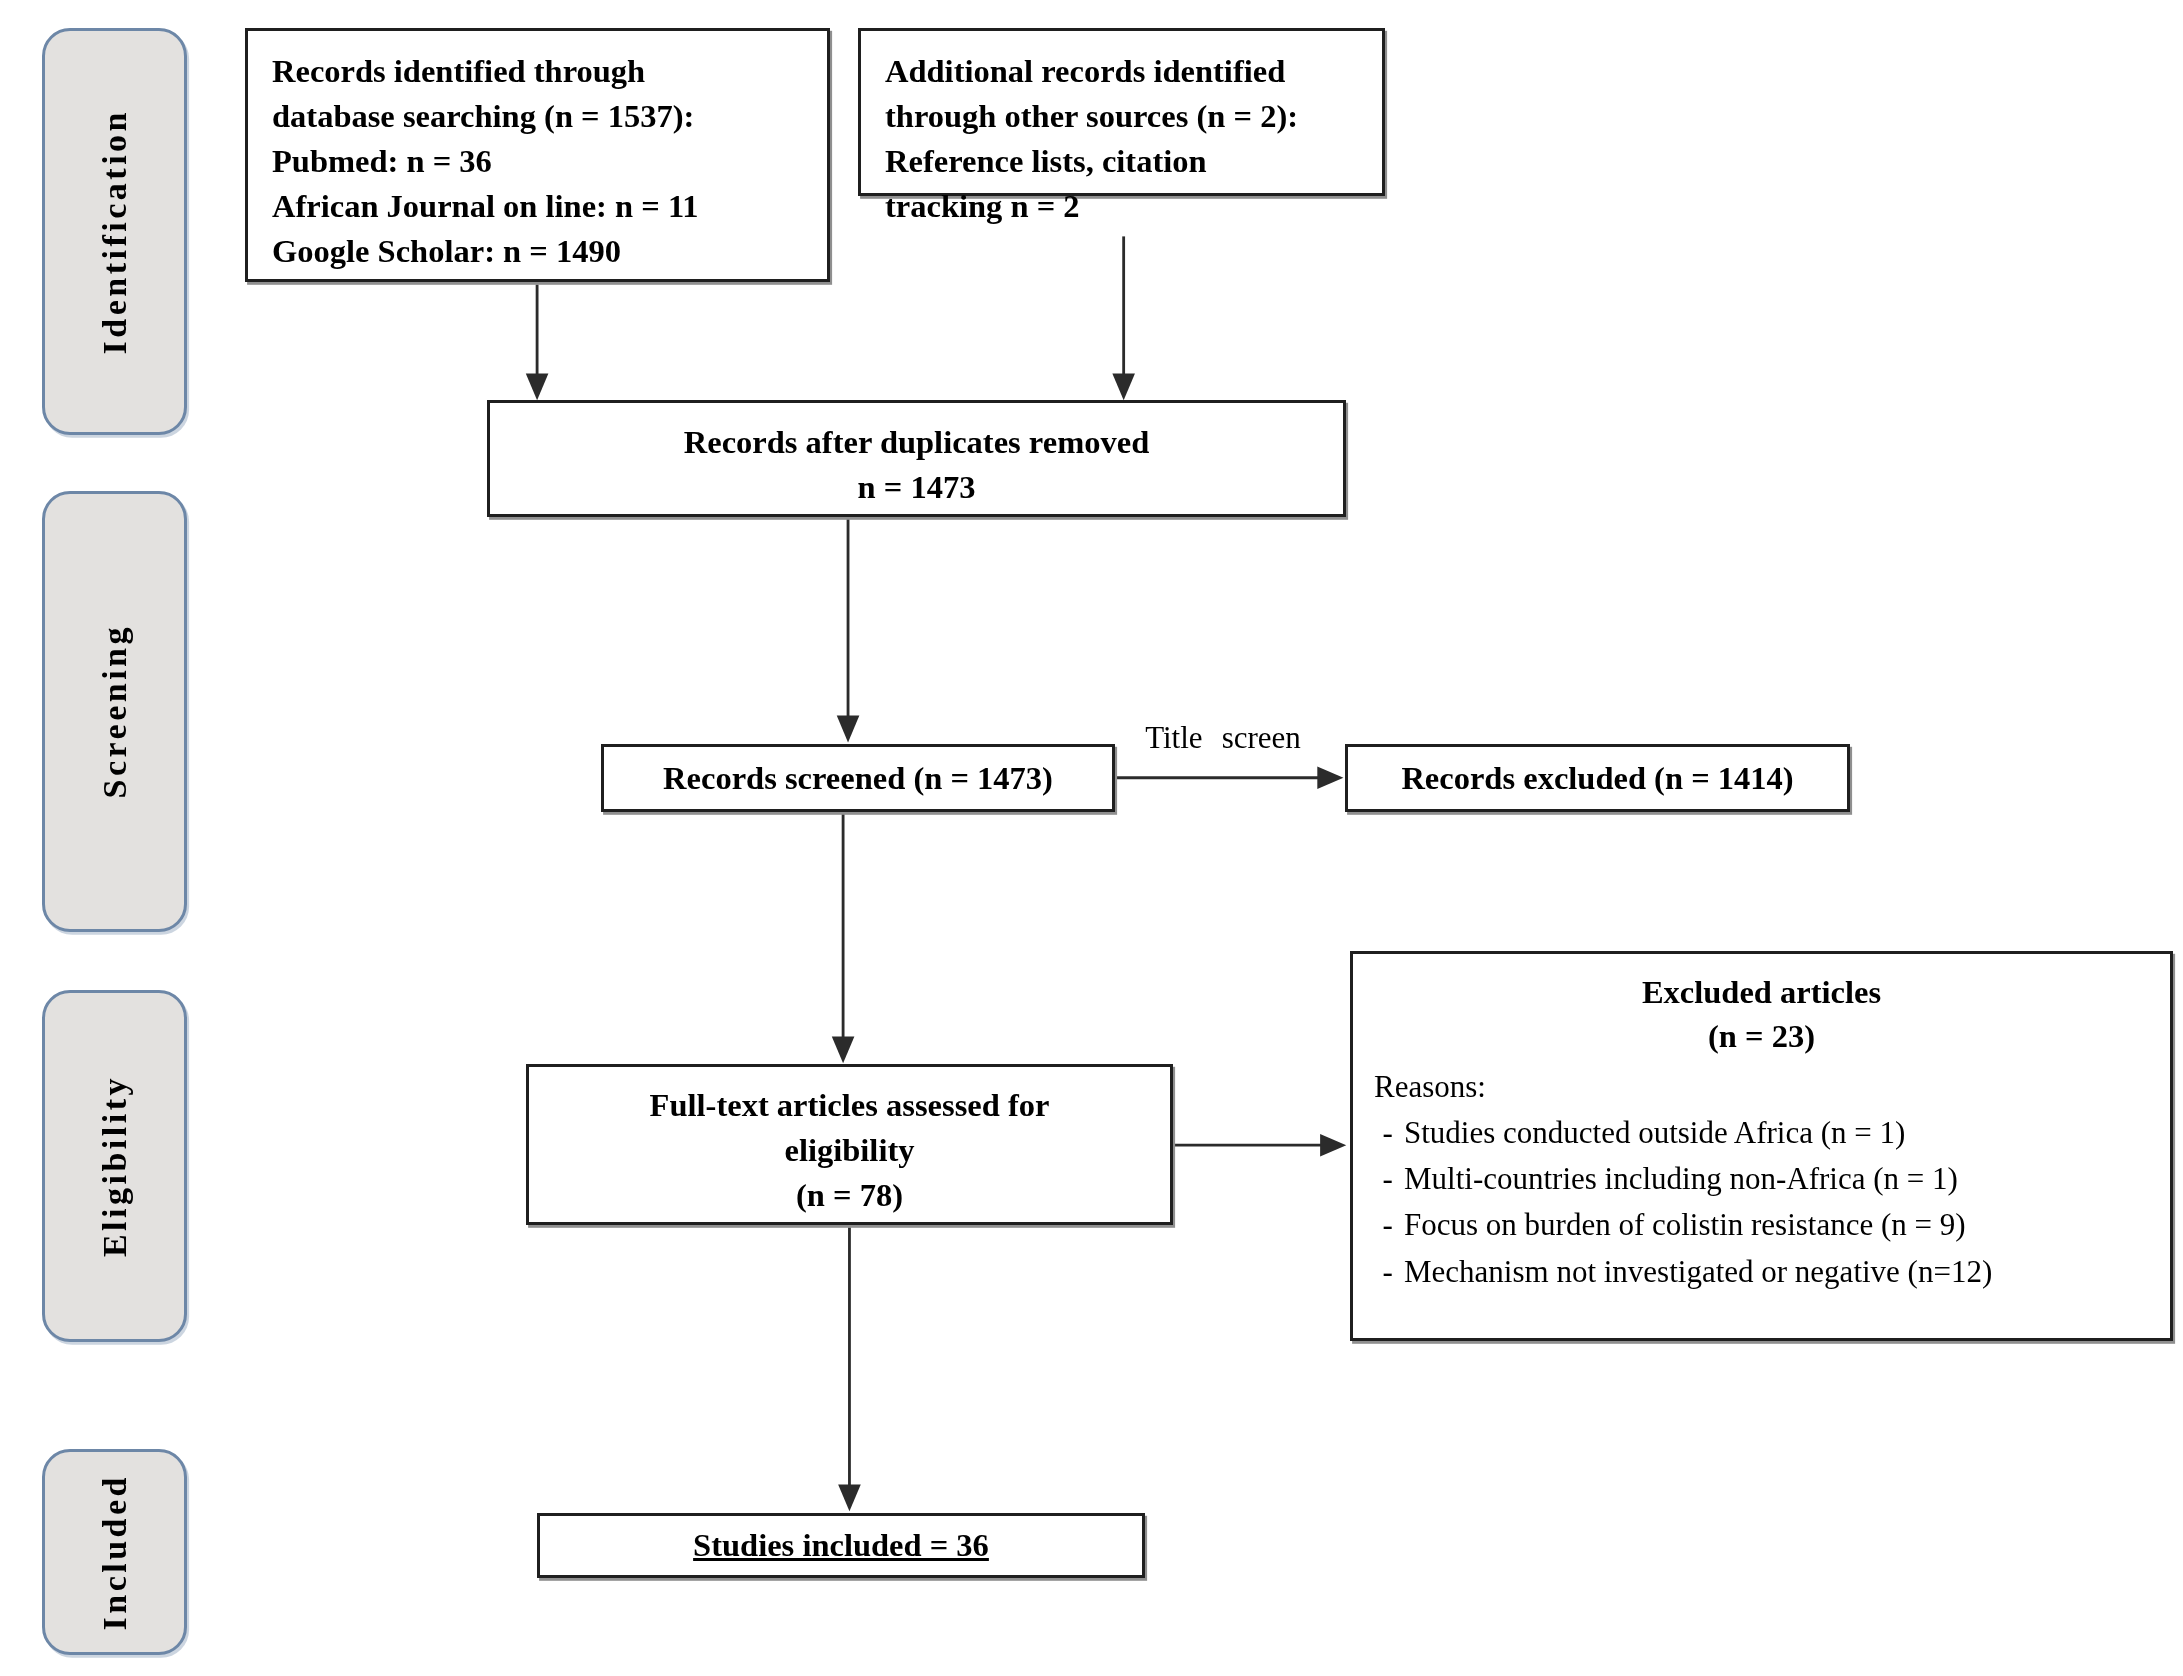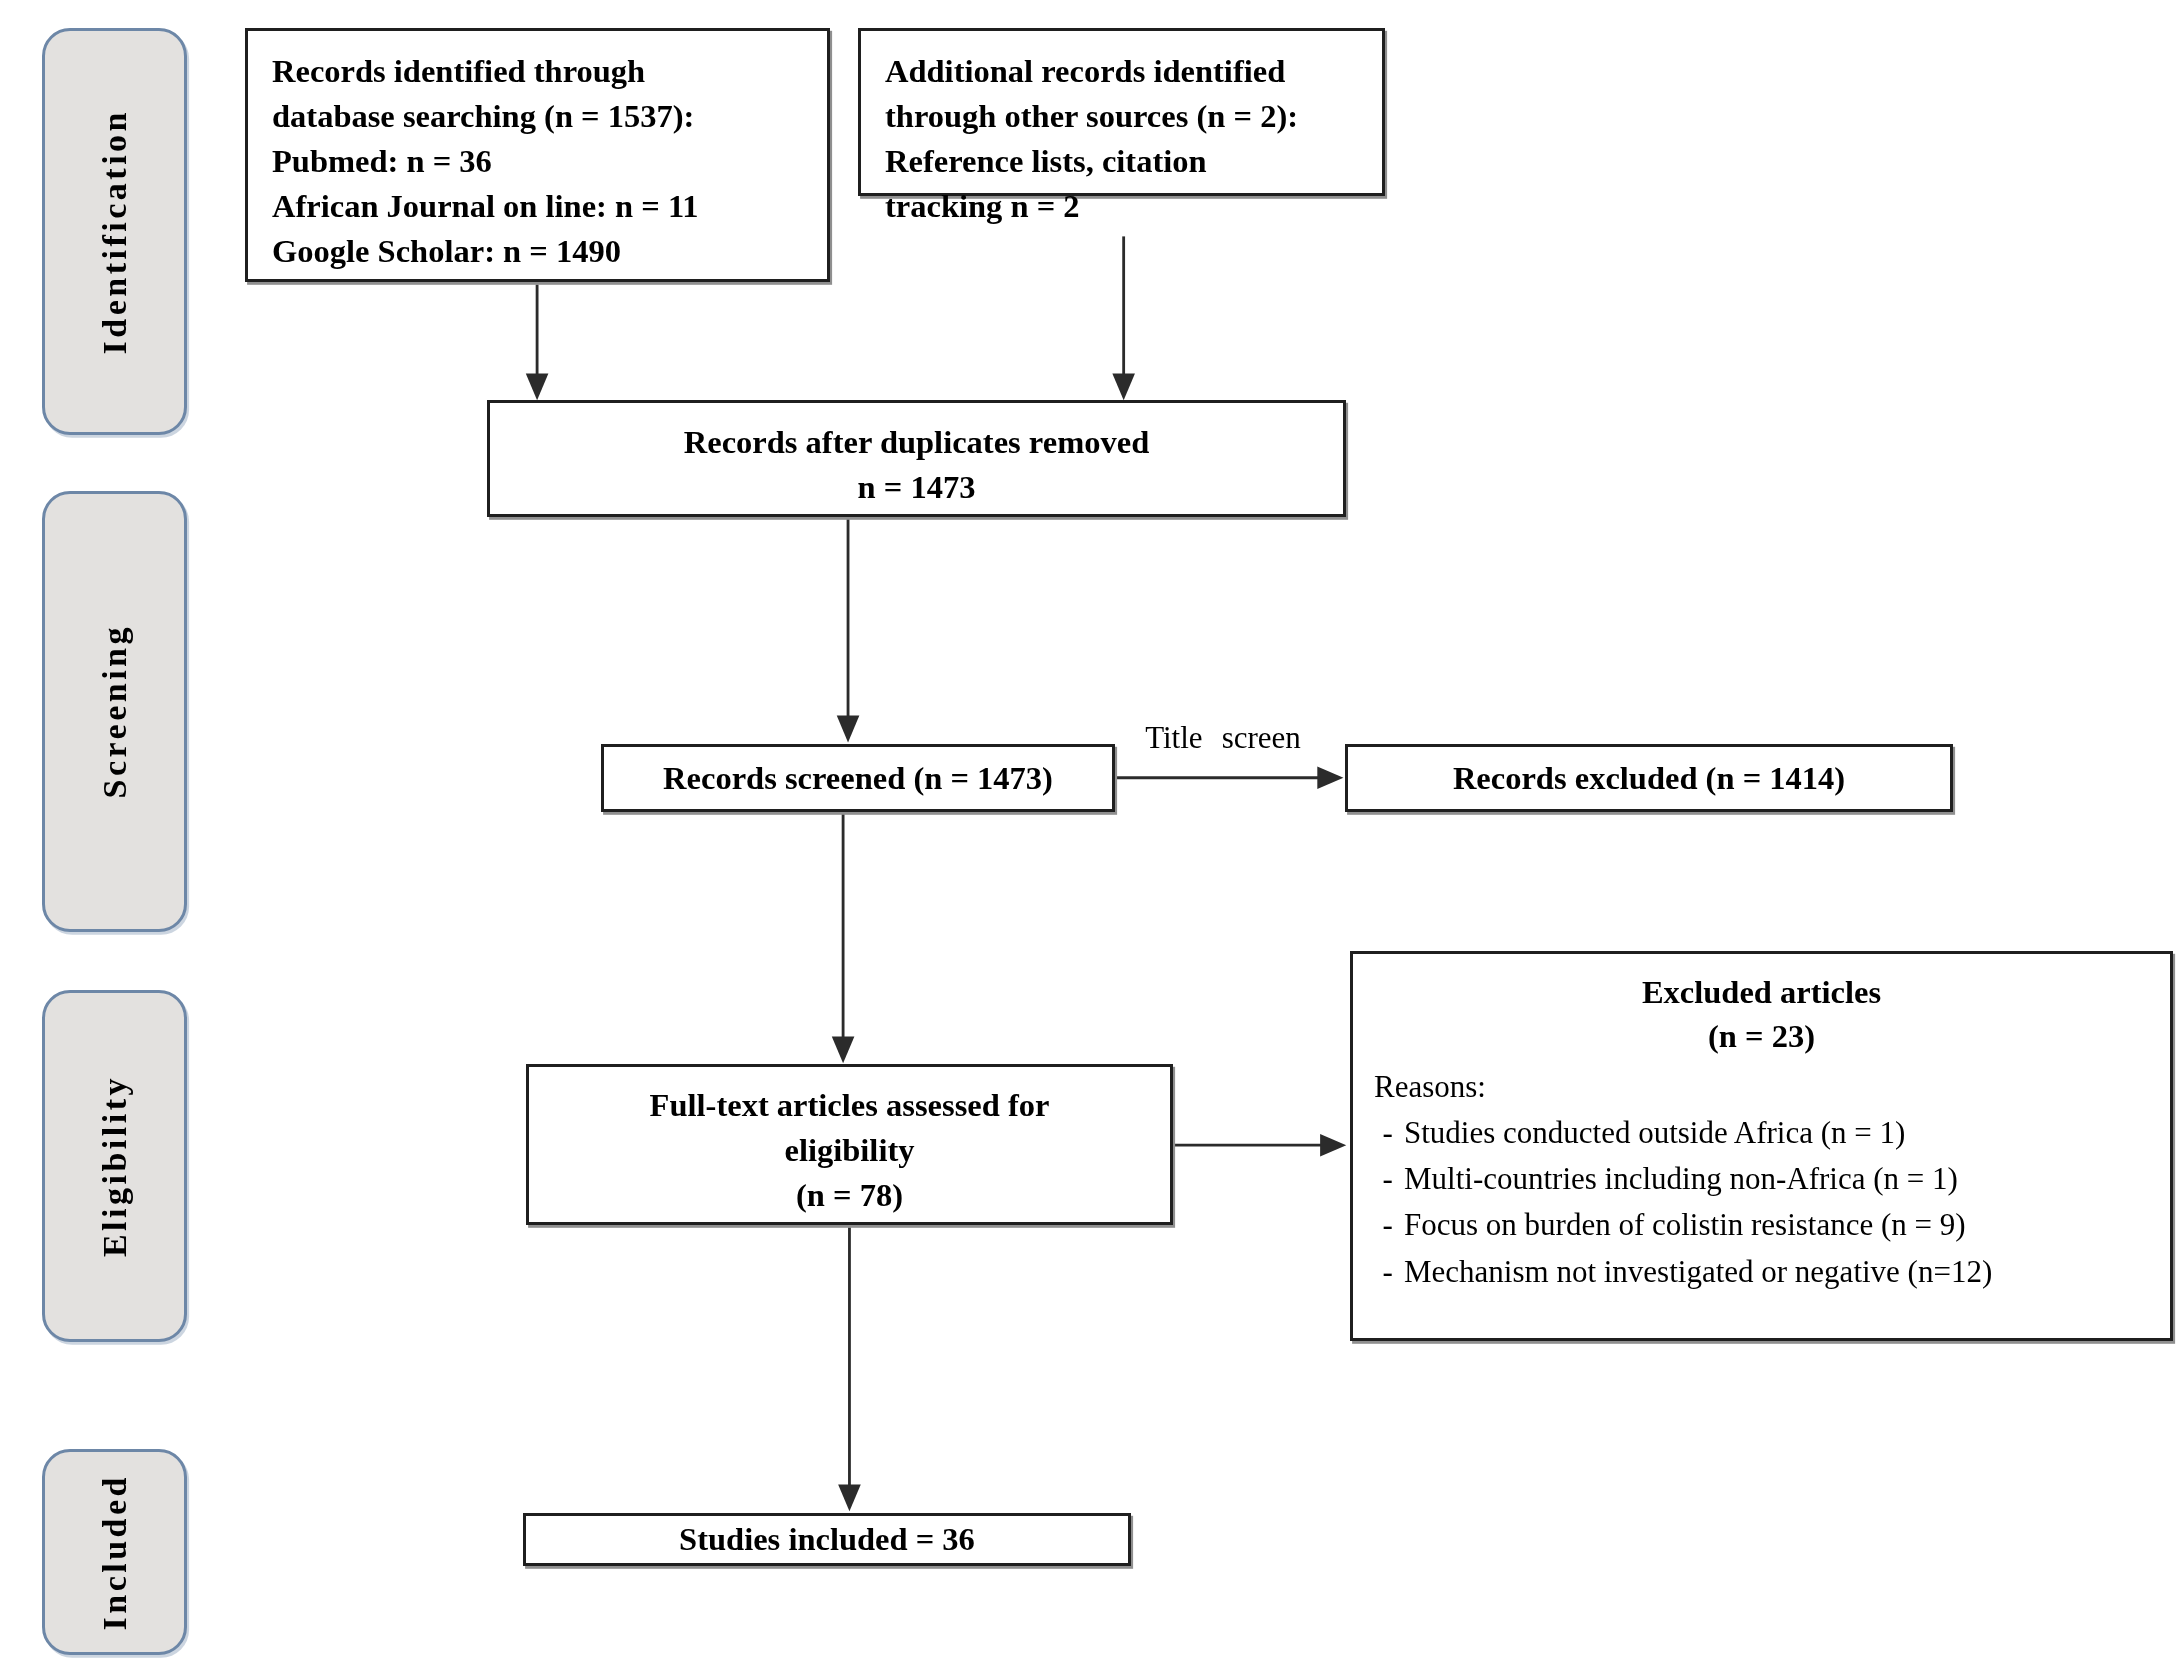"Records excluded (n = 1414)" div.fbox { width: 608px -> 505px }
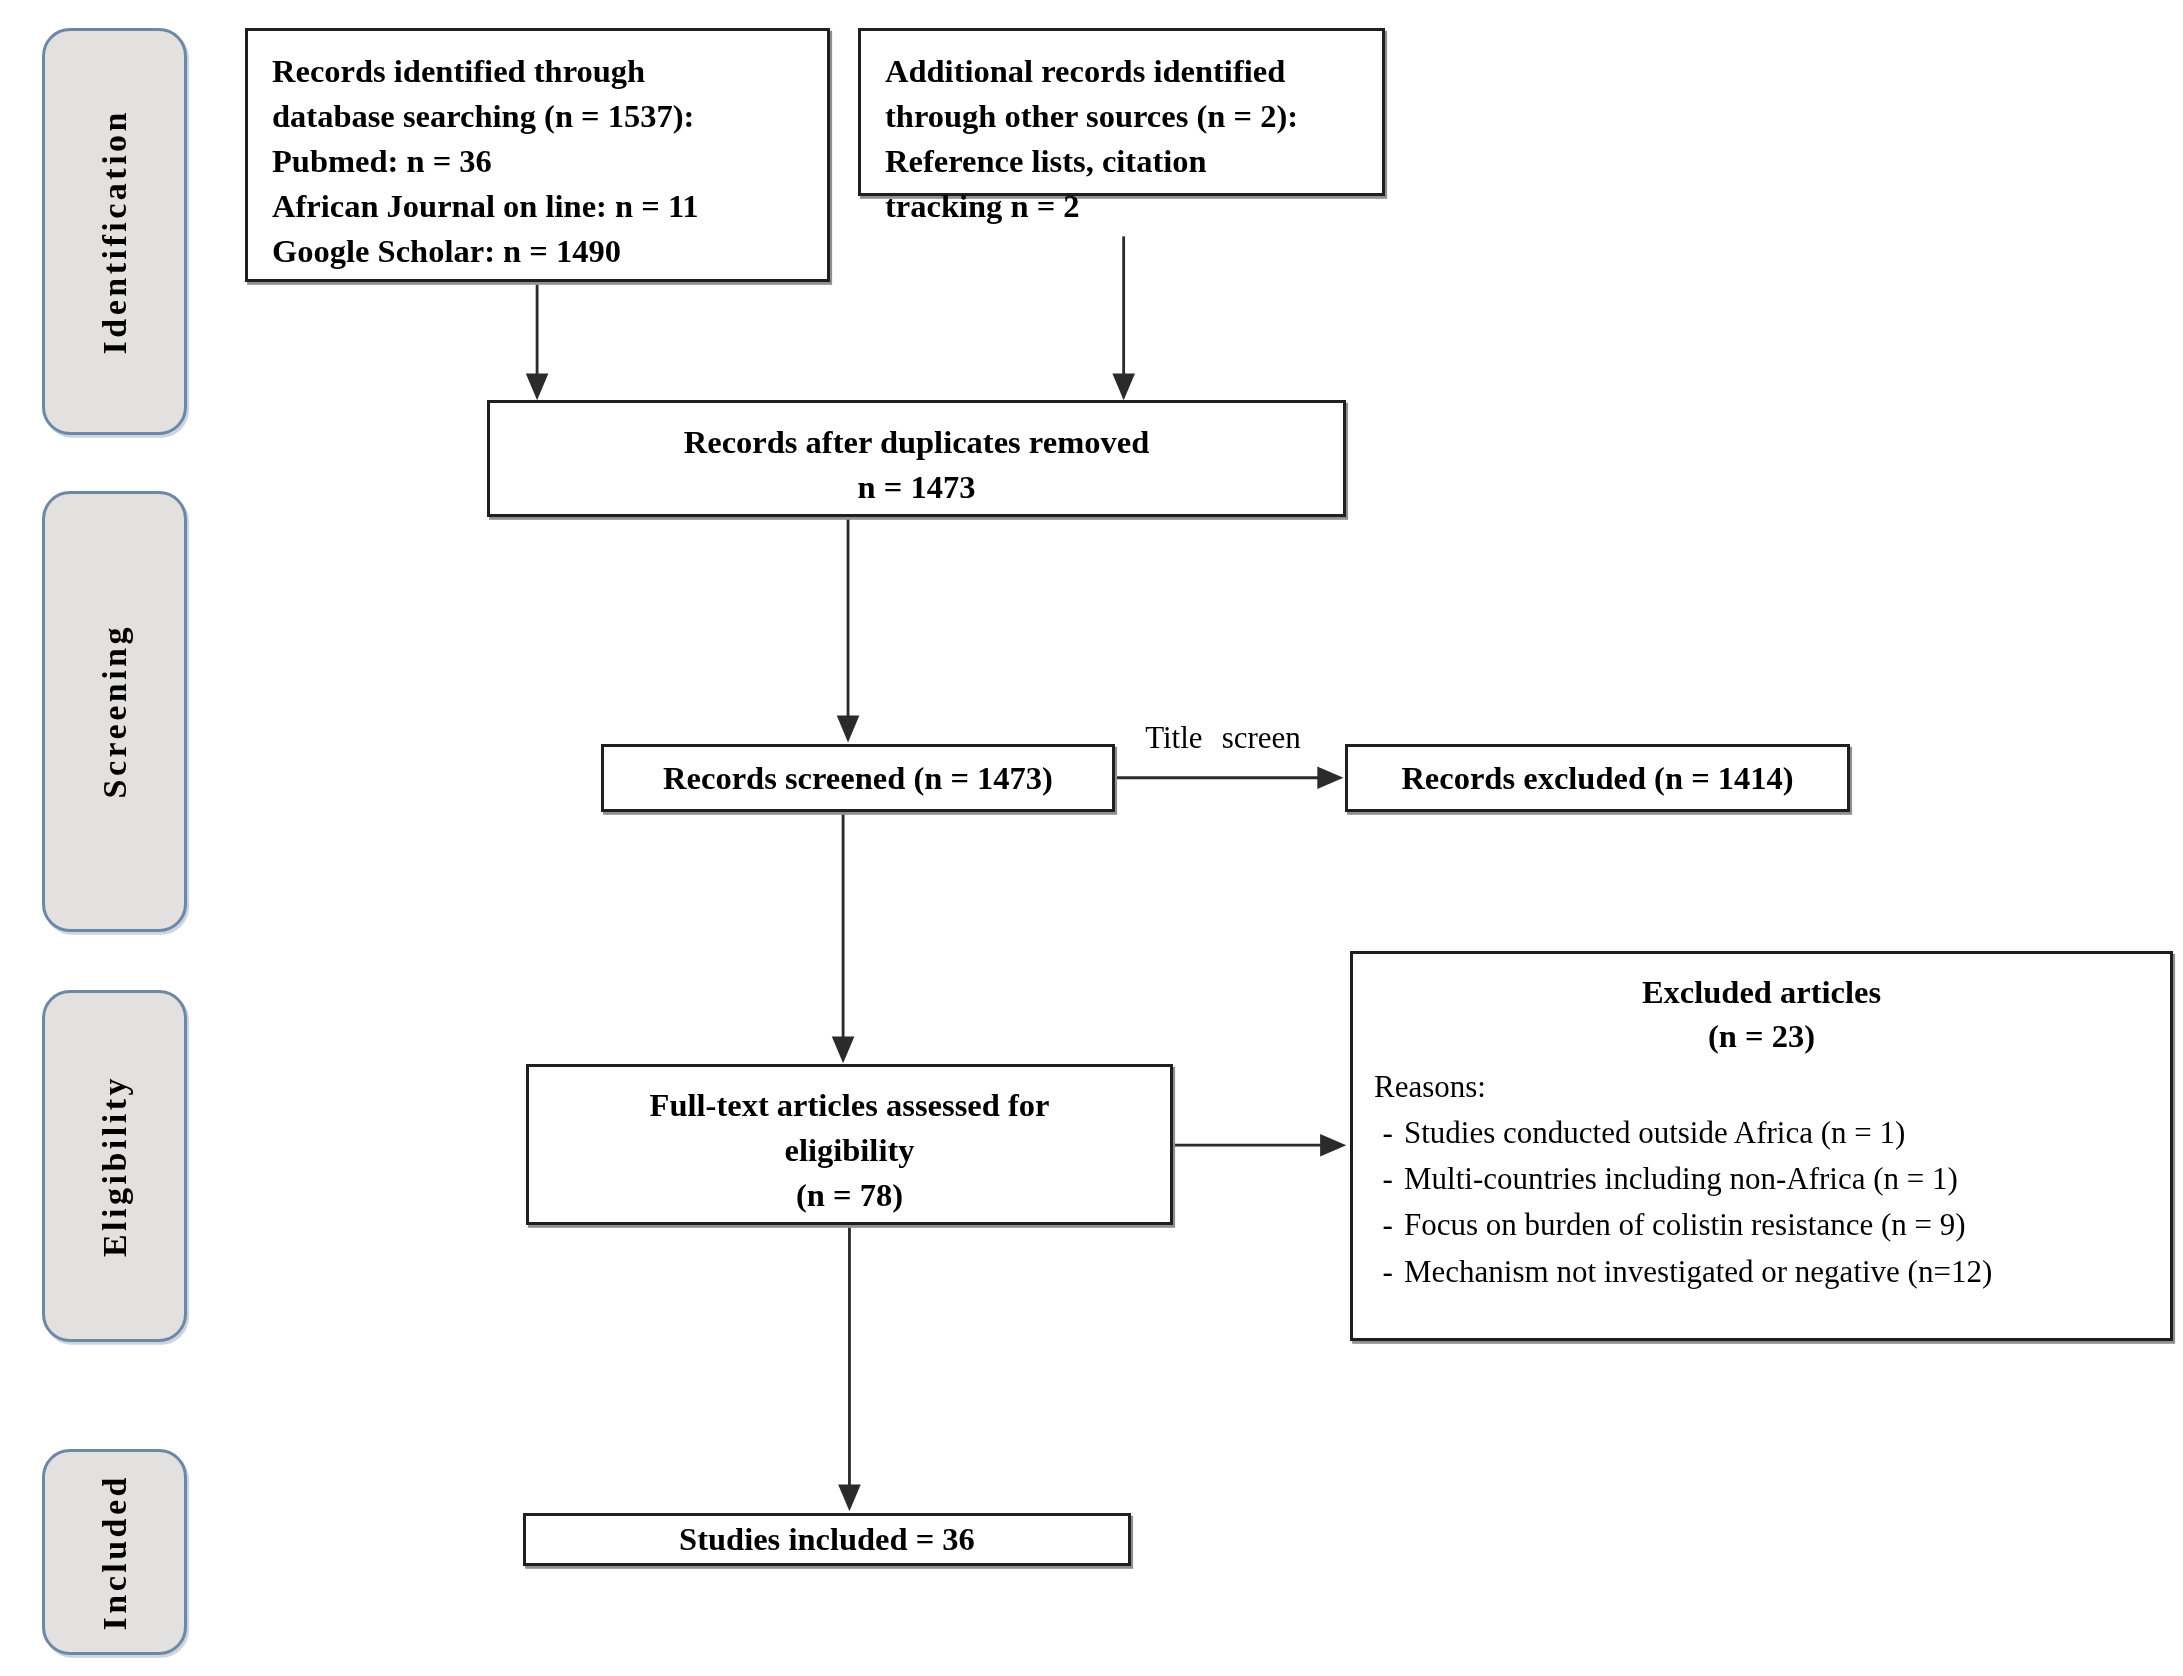"Studies included = 36" div.fbox { height: 53px -> 65px; left: 523px -> 537px; text-decoration: none -> underline }
